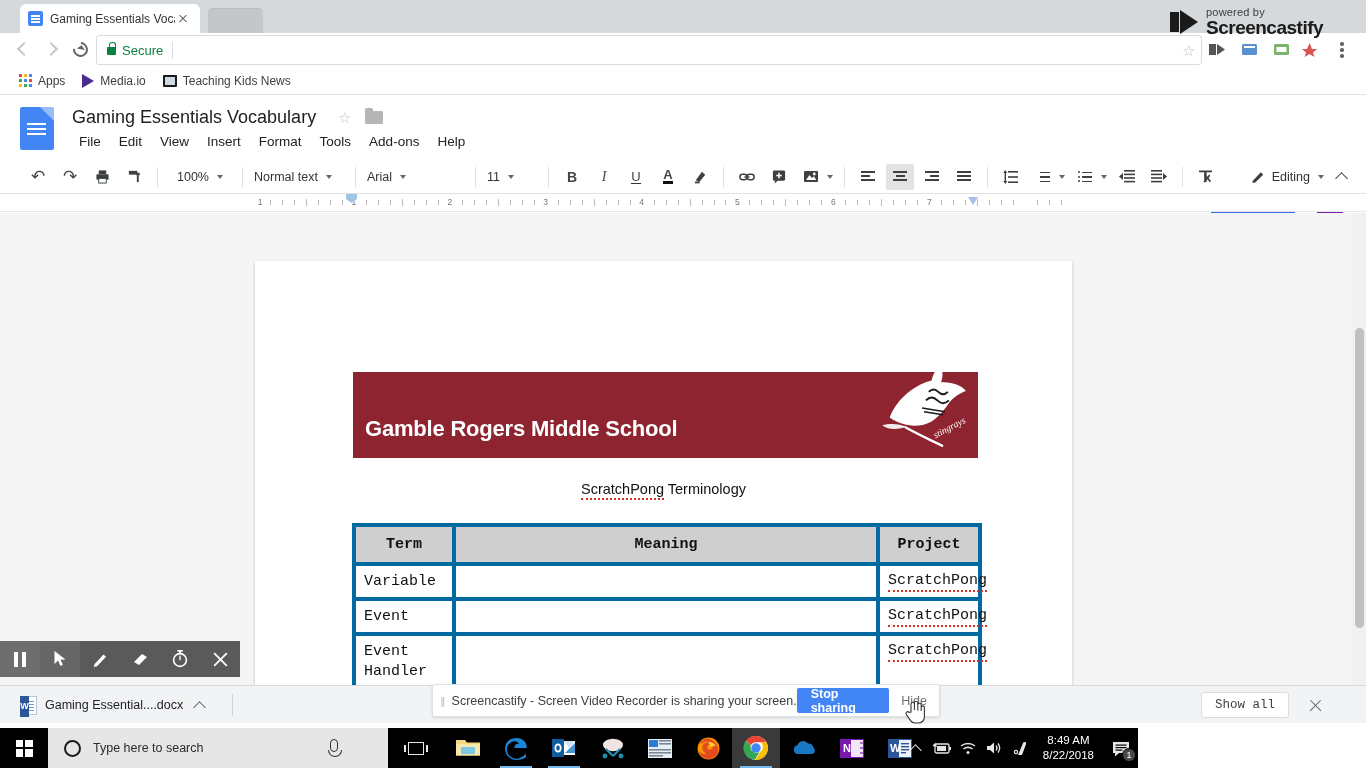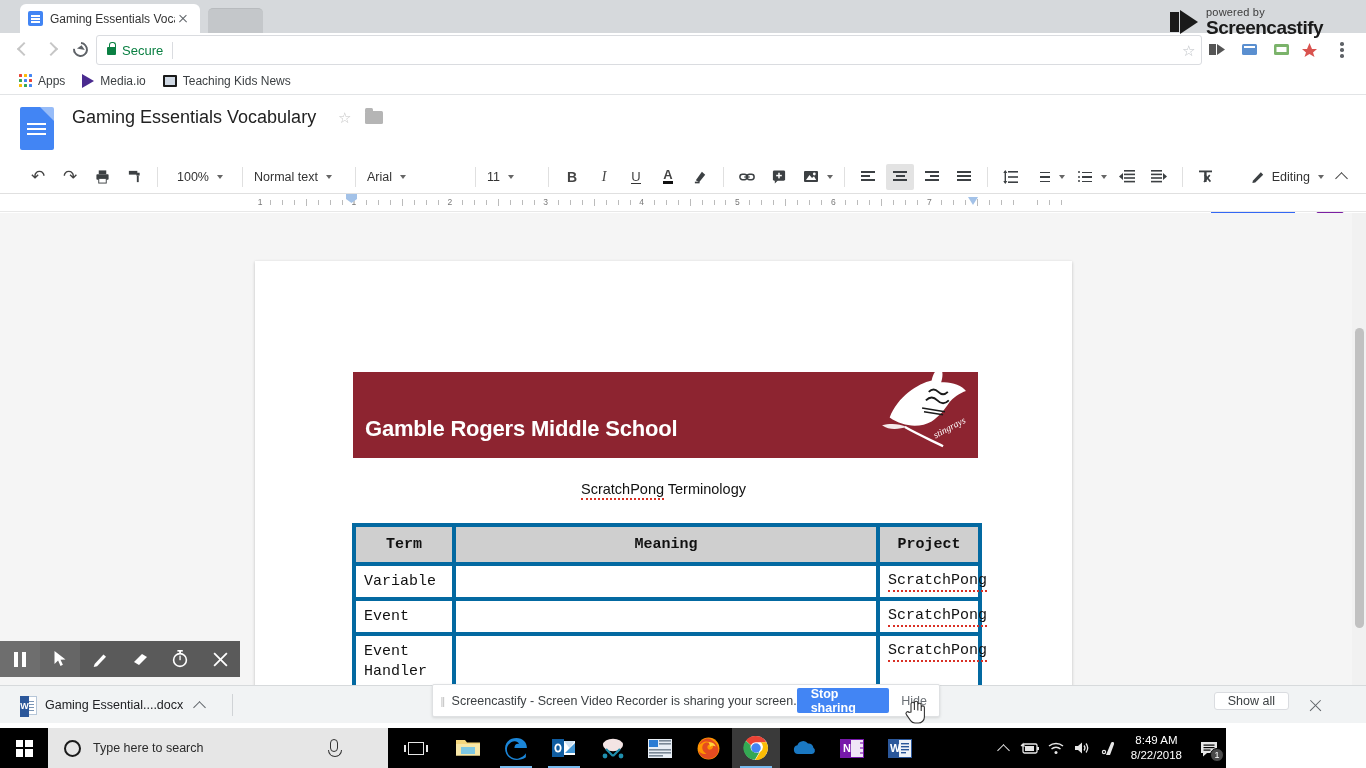"File" div { html: none -> <div> <div>File</div> <div>Edit</div> <div>View</div> <div>Insert</div> <div>Format</div> <div>Tools</div> <div>Add-ons</div> <div>Help</div> </div> }
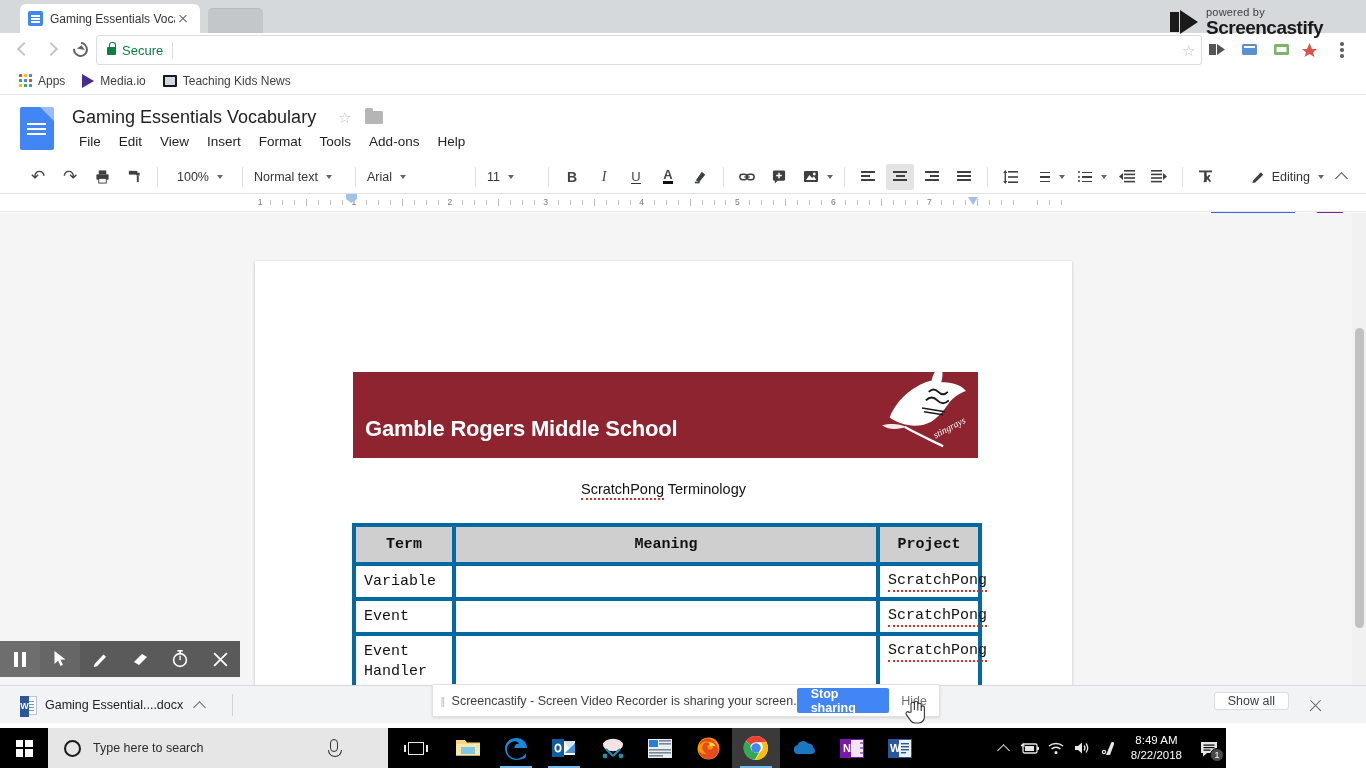"Show all" #show-all-button { font-family: none -> Liberation Mono, monospace; height: 18px -> 26px }
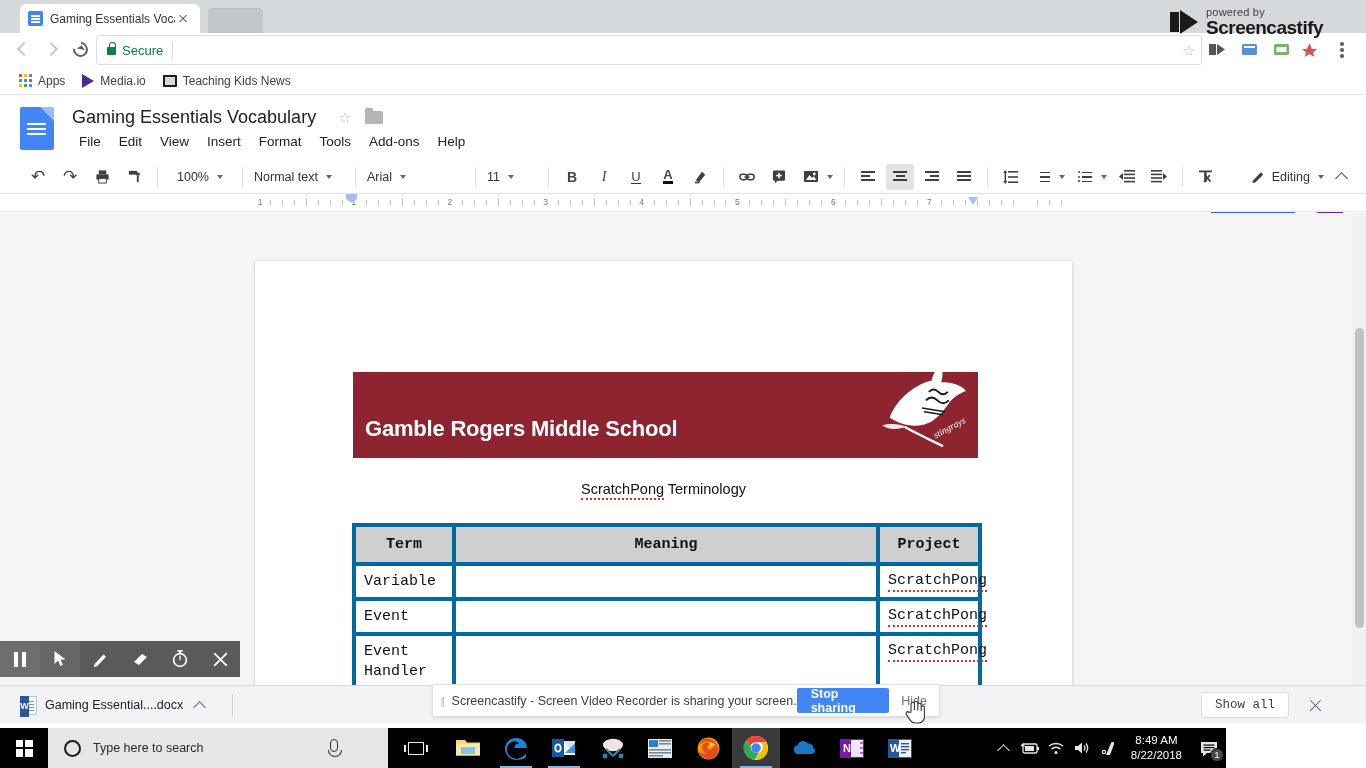"Type here to search" #taskbar { width: 1226px -> 1138px }
